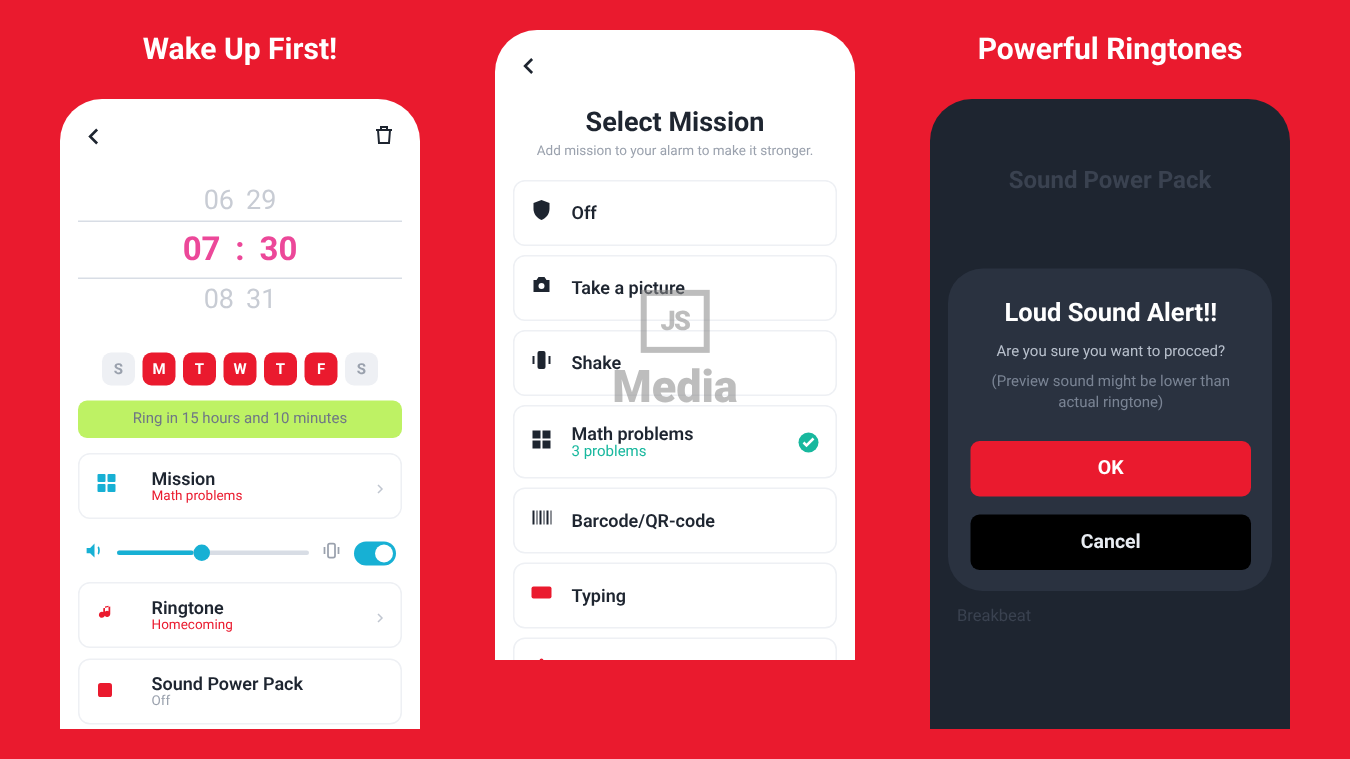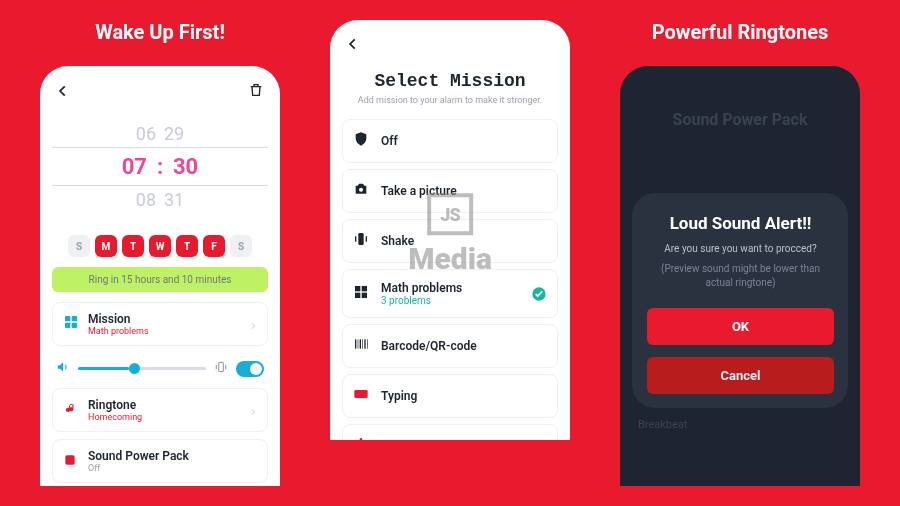"Select Mission" .mission-title { font-family: Liberation Mono, monospace -> none }
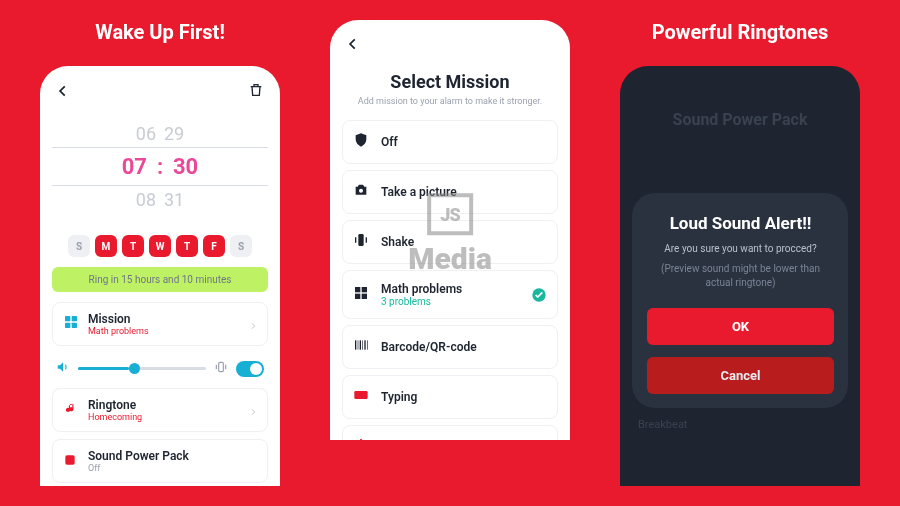"Loud Sound Alert!!" .dialog { margin-top: 54px -> 40px }
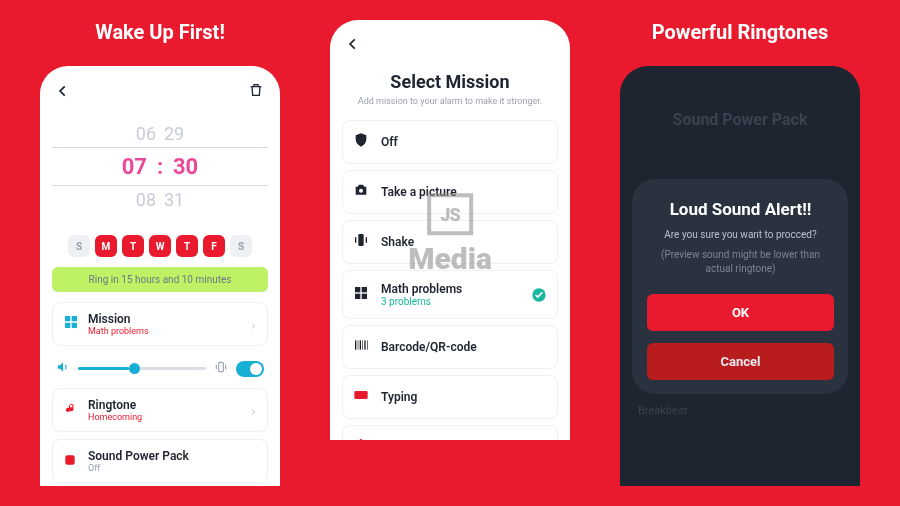"Mission" .card { gap: 9px -> 22px }
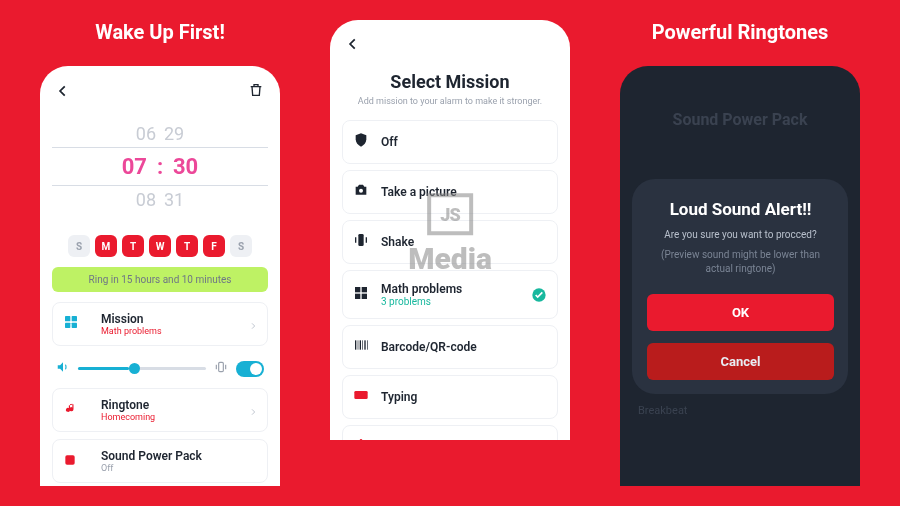"Cancel" .dialog-btn.cancel { background: #b91c1c -> #000000 }
